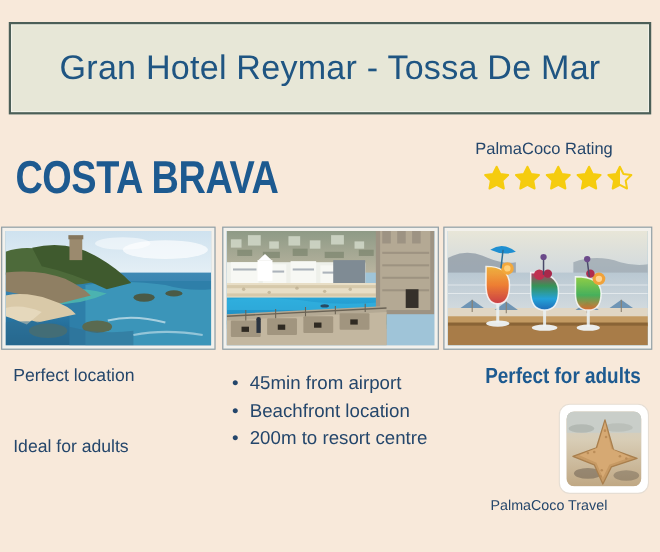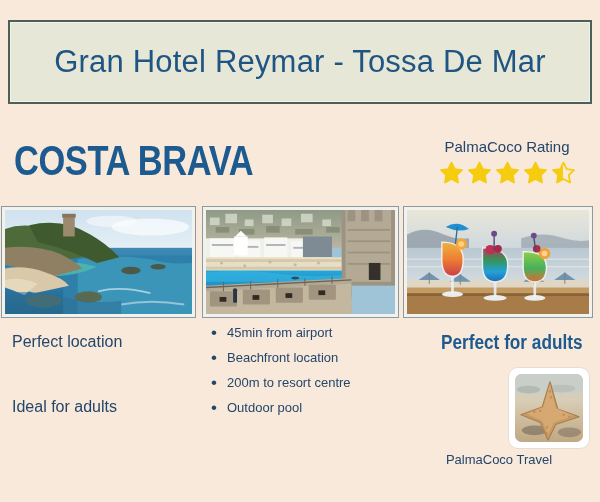"PalmaCoco Rating" .rating-block { text-align: center -> left; top: 138px -> 127px }
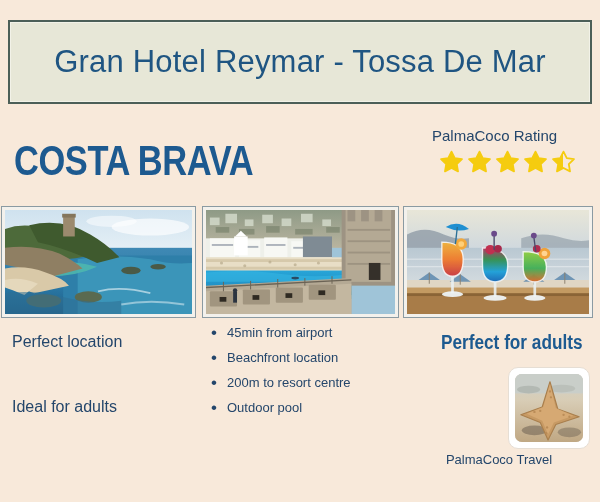"45min from airport" .bullets { font-size: 13px -> 17px; top: 320px -> 336px }
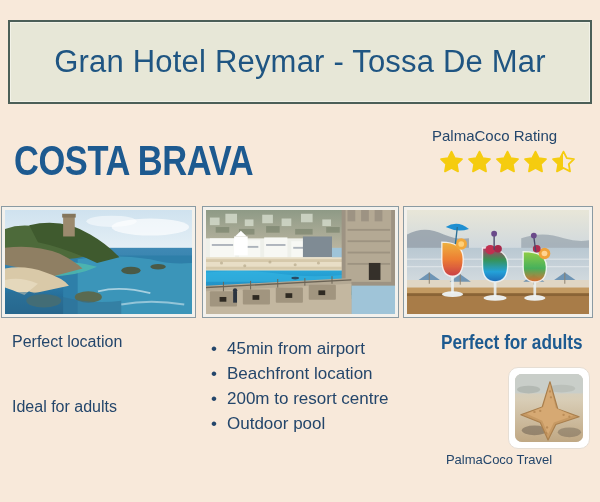"Outdoor pool" li { html: <li>Outdoor pool</li> -> none }
